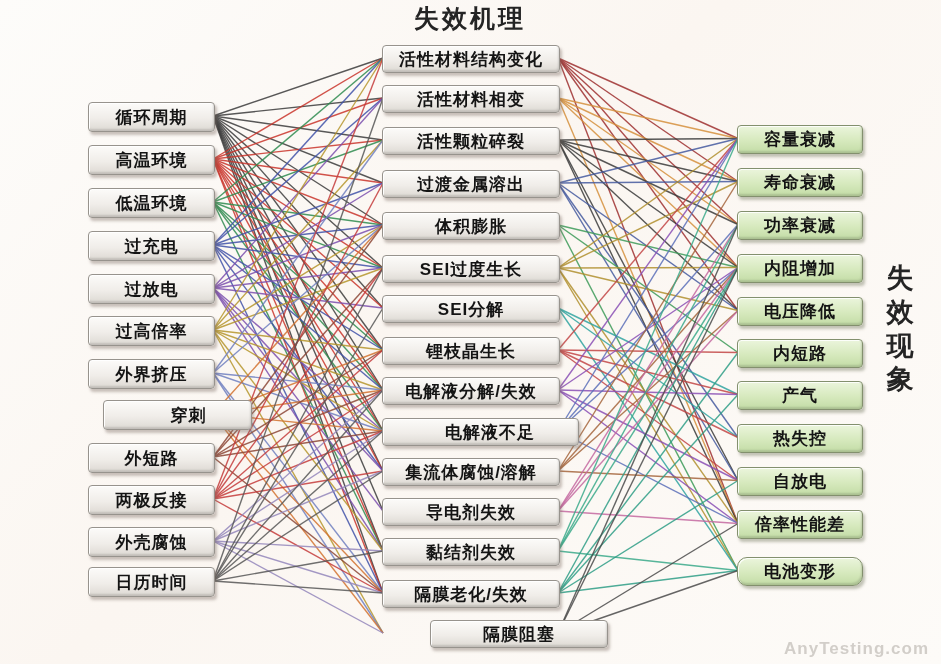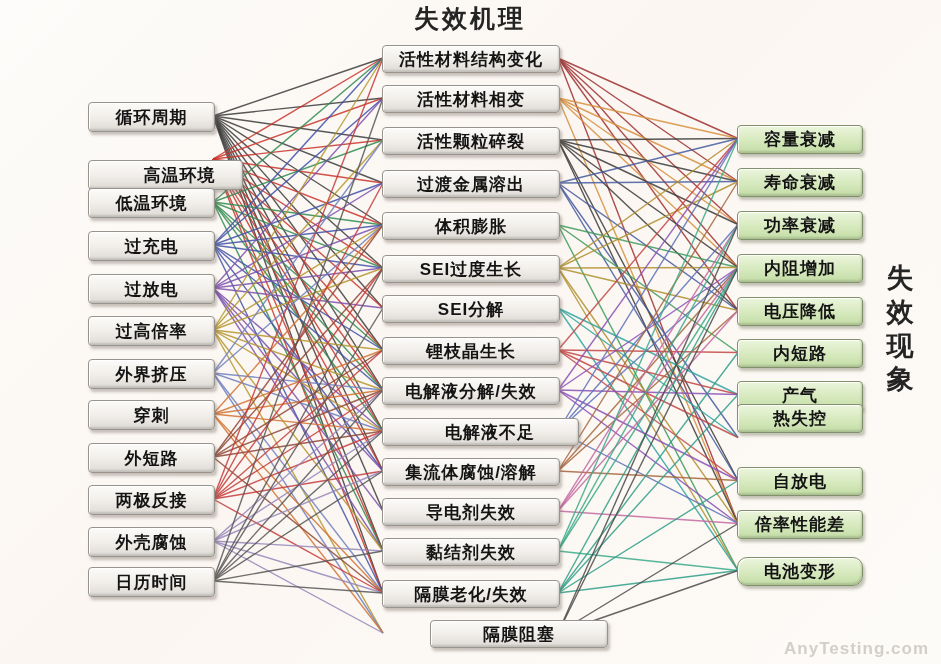"高温环境" div.node { padding-left: 28px -> none; top: 160px -> 145px }
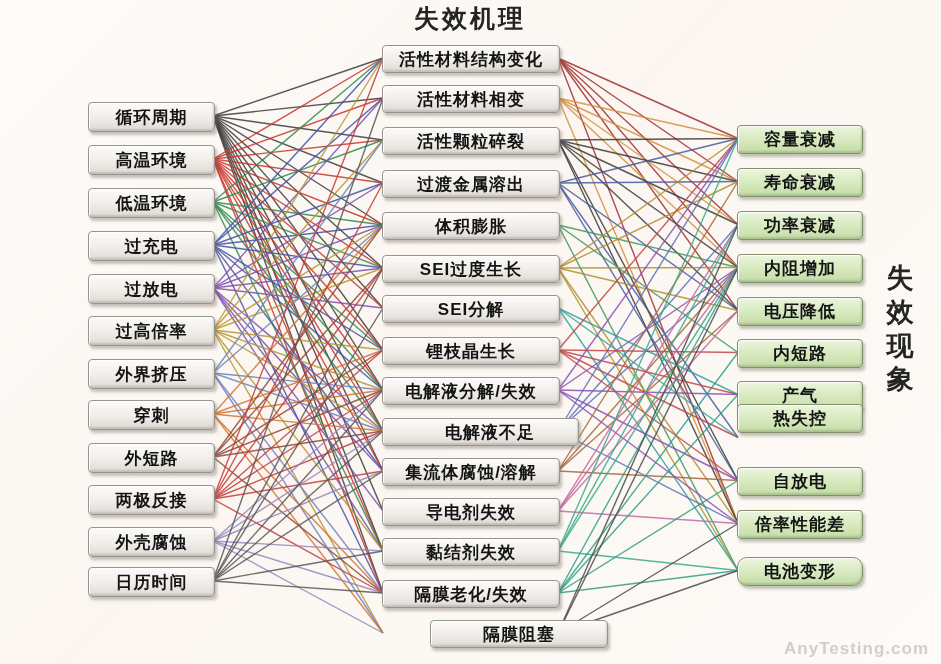"穿刺" div.node { left: 88px -> 103px; padding-left: none -> 22px }
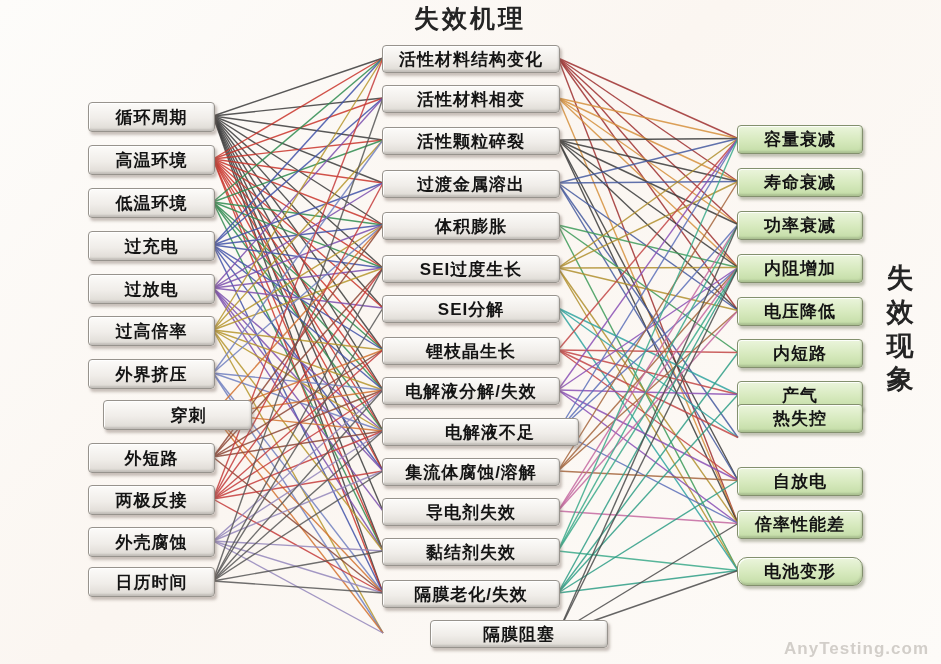"热失控" div.node { top: 404px -> 424px }
